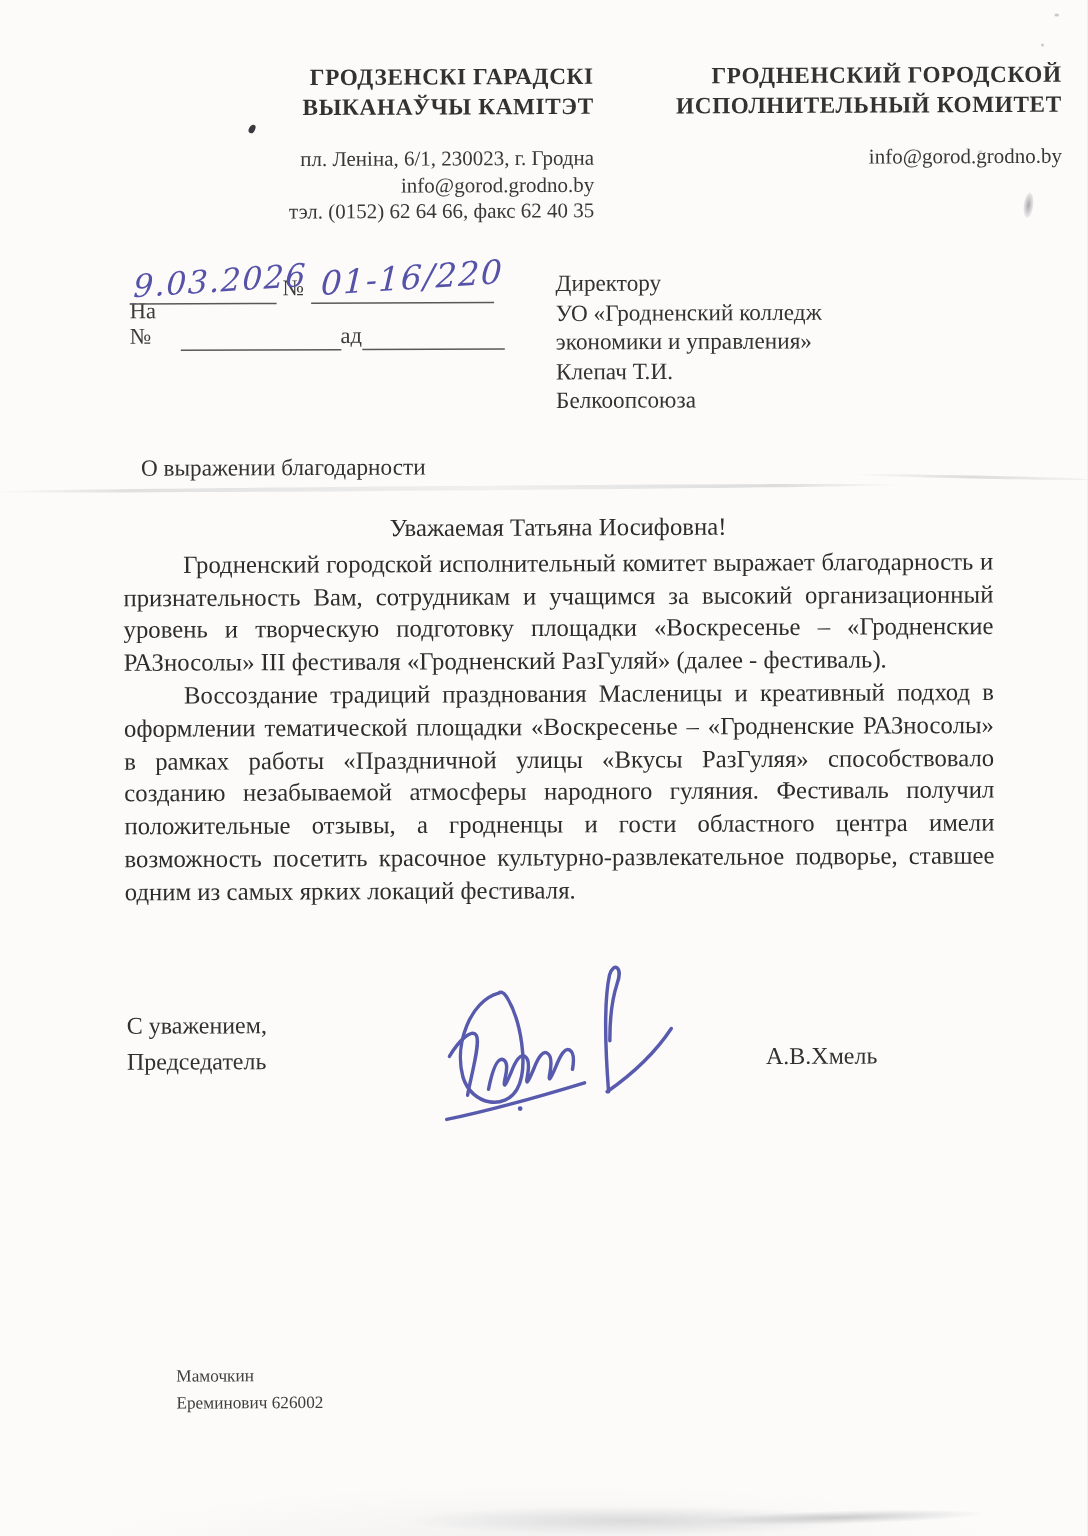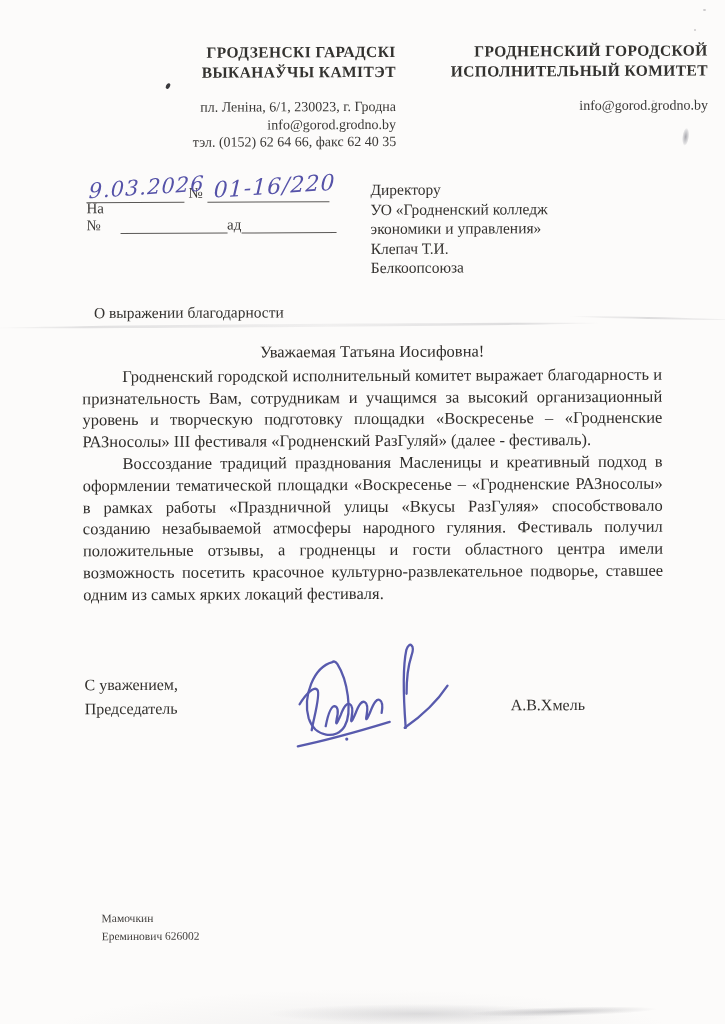"Мамочкин" .footer-ref { left: 100px -> 116px }
